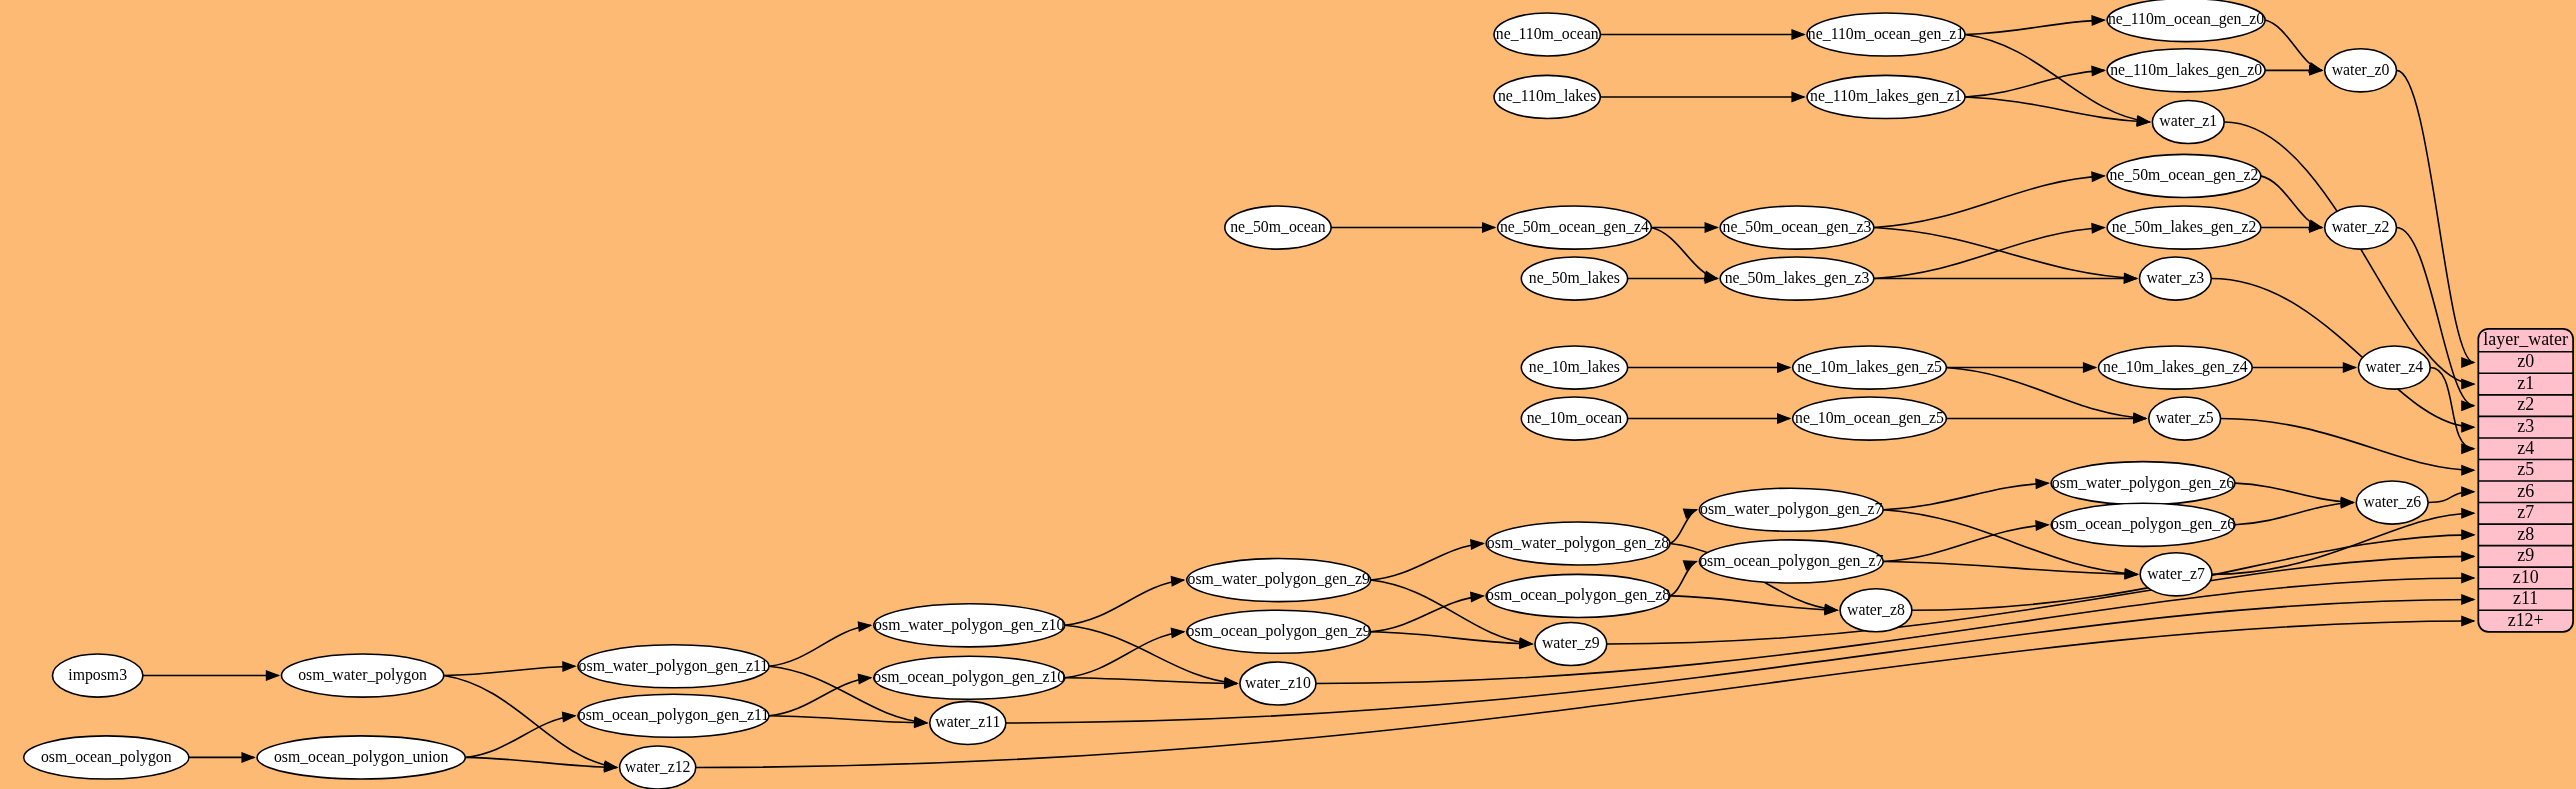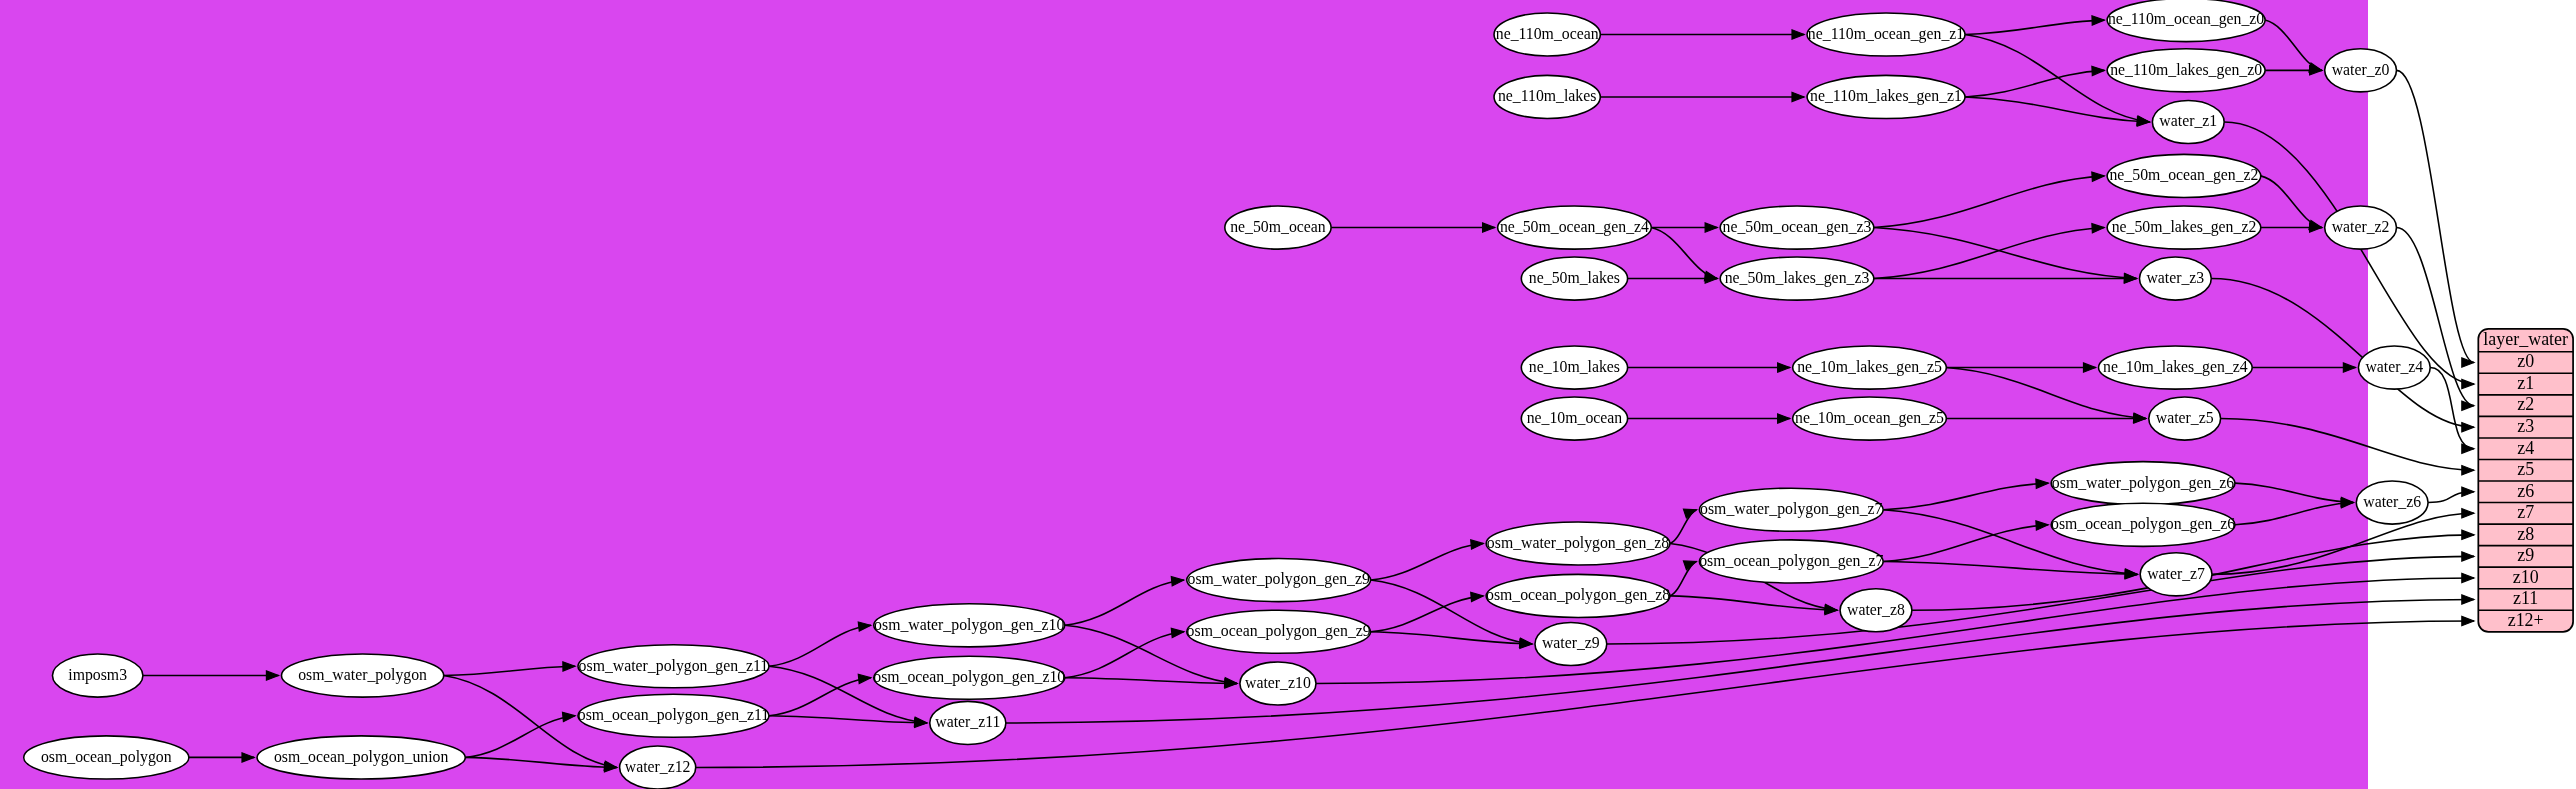"ne_110m_ocean" #stage { background: #d946ef -> #fdba74; width: 2368px -> 2576px }
